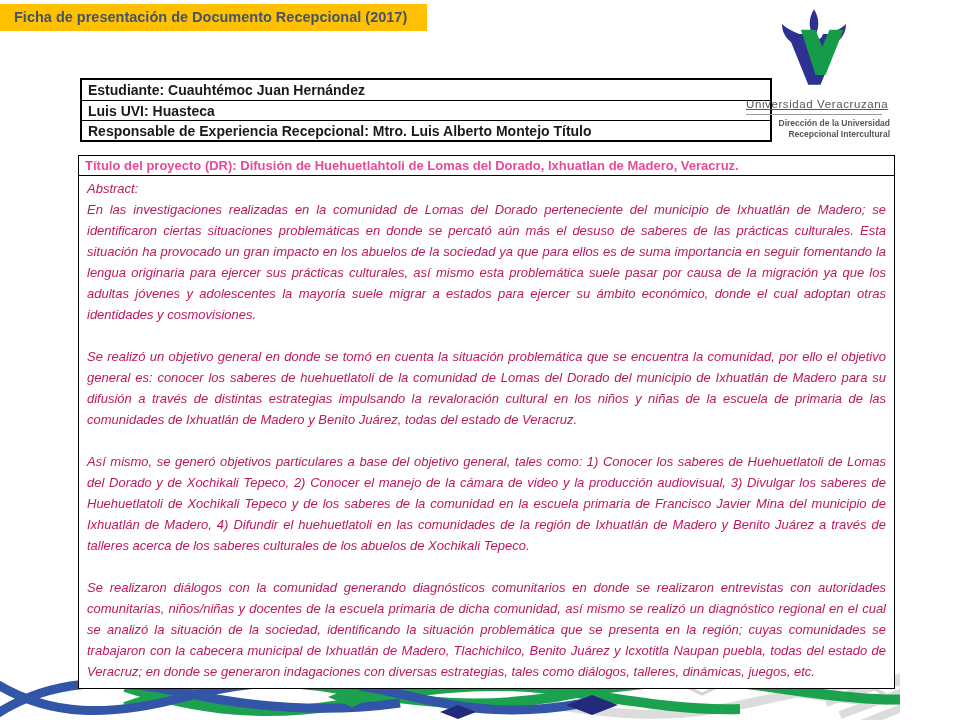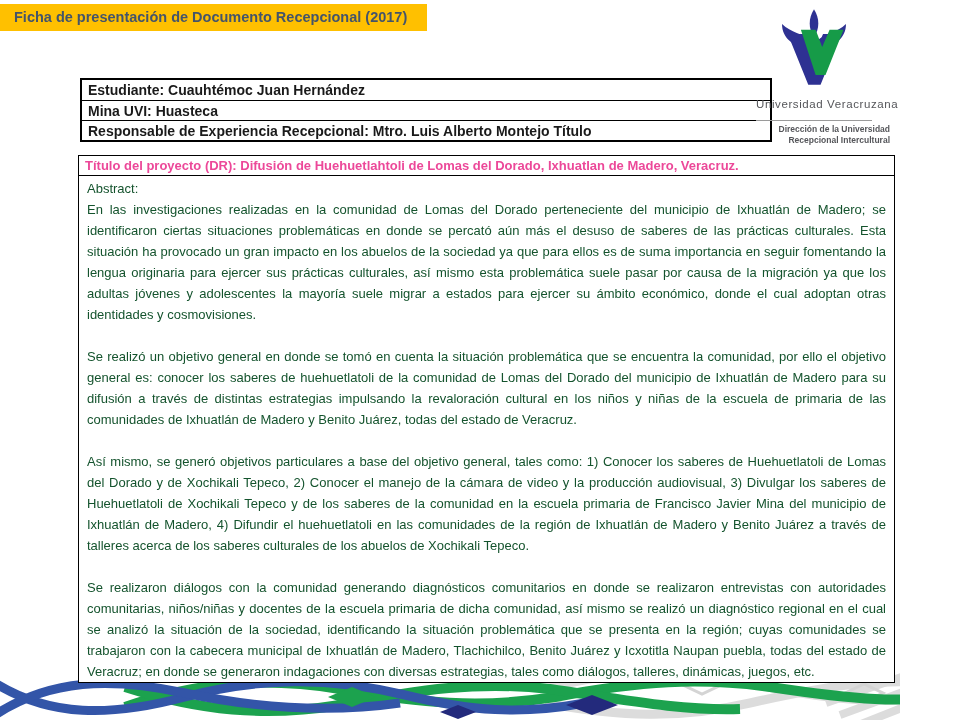"Mina UVI: Huasteca" div.info-row { text: Mina -> Luis }
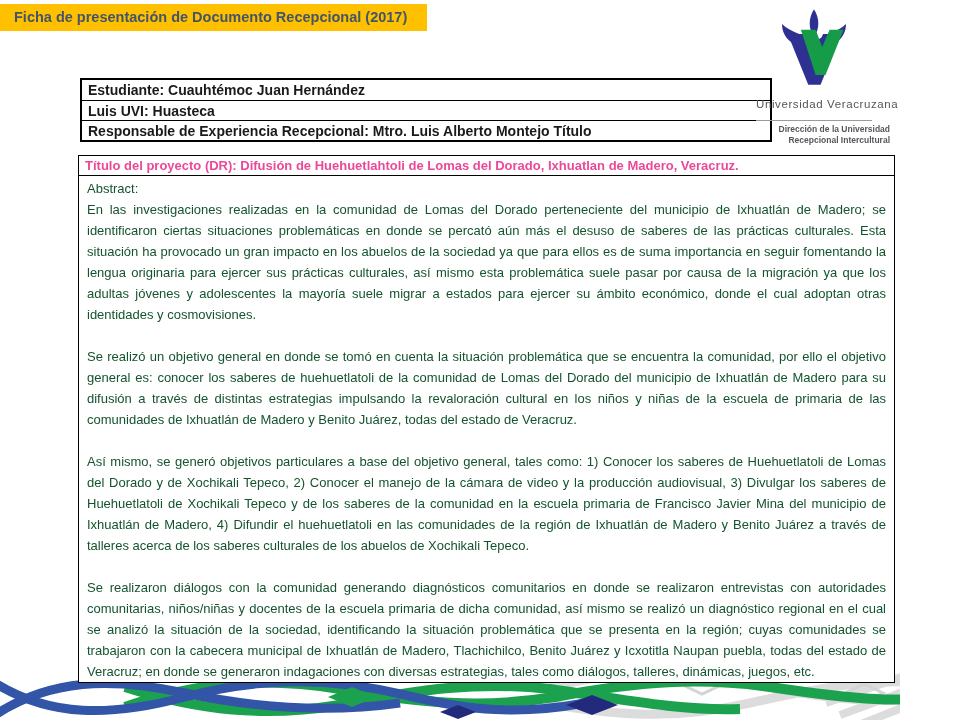"Universidad Veracruzana" .logo-name { margin: 0 18px -> 0 8px; padding-bottom: 10px -> 4px; text-decoration: none -> underline }
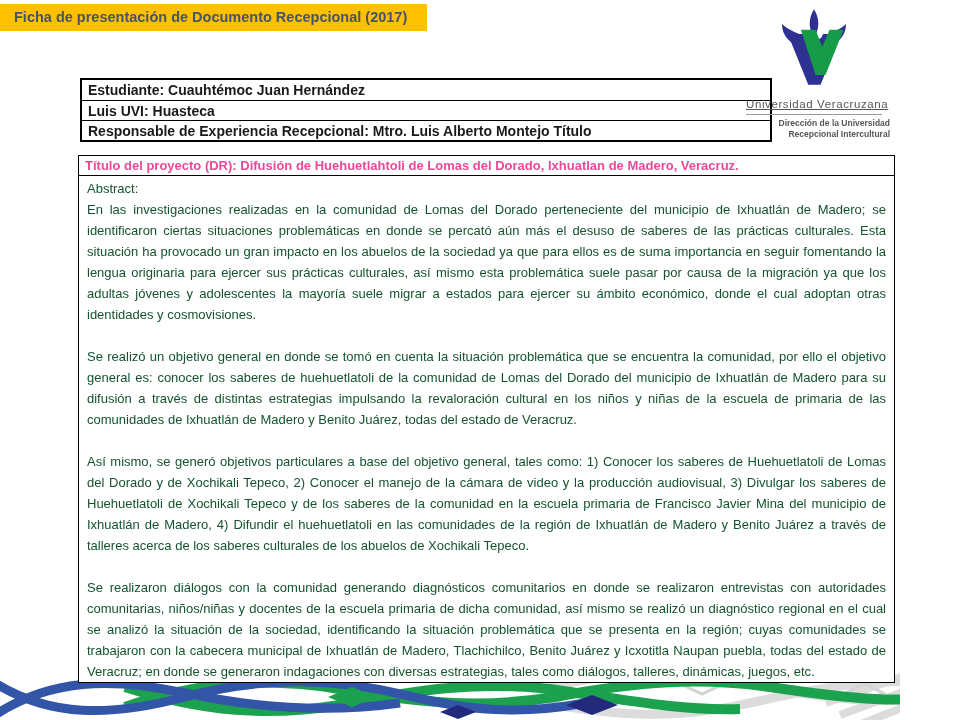"Abstract:" .abstract-cell { color: #14532d -> #be185d; font-style: none -> italic; padding: 2px 8px 0 8px -> 2px 8px 6px 8px }
